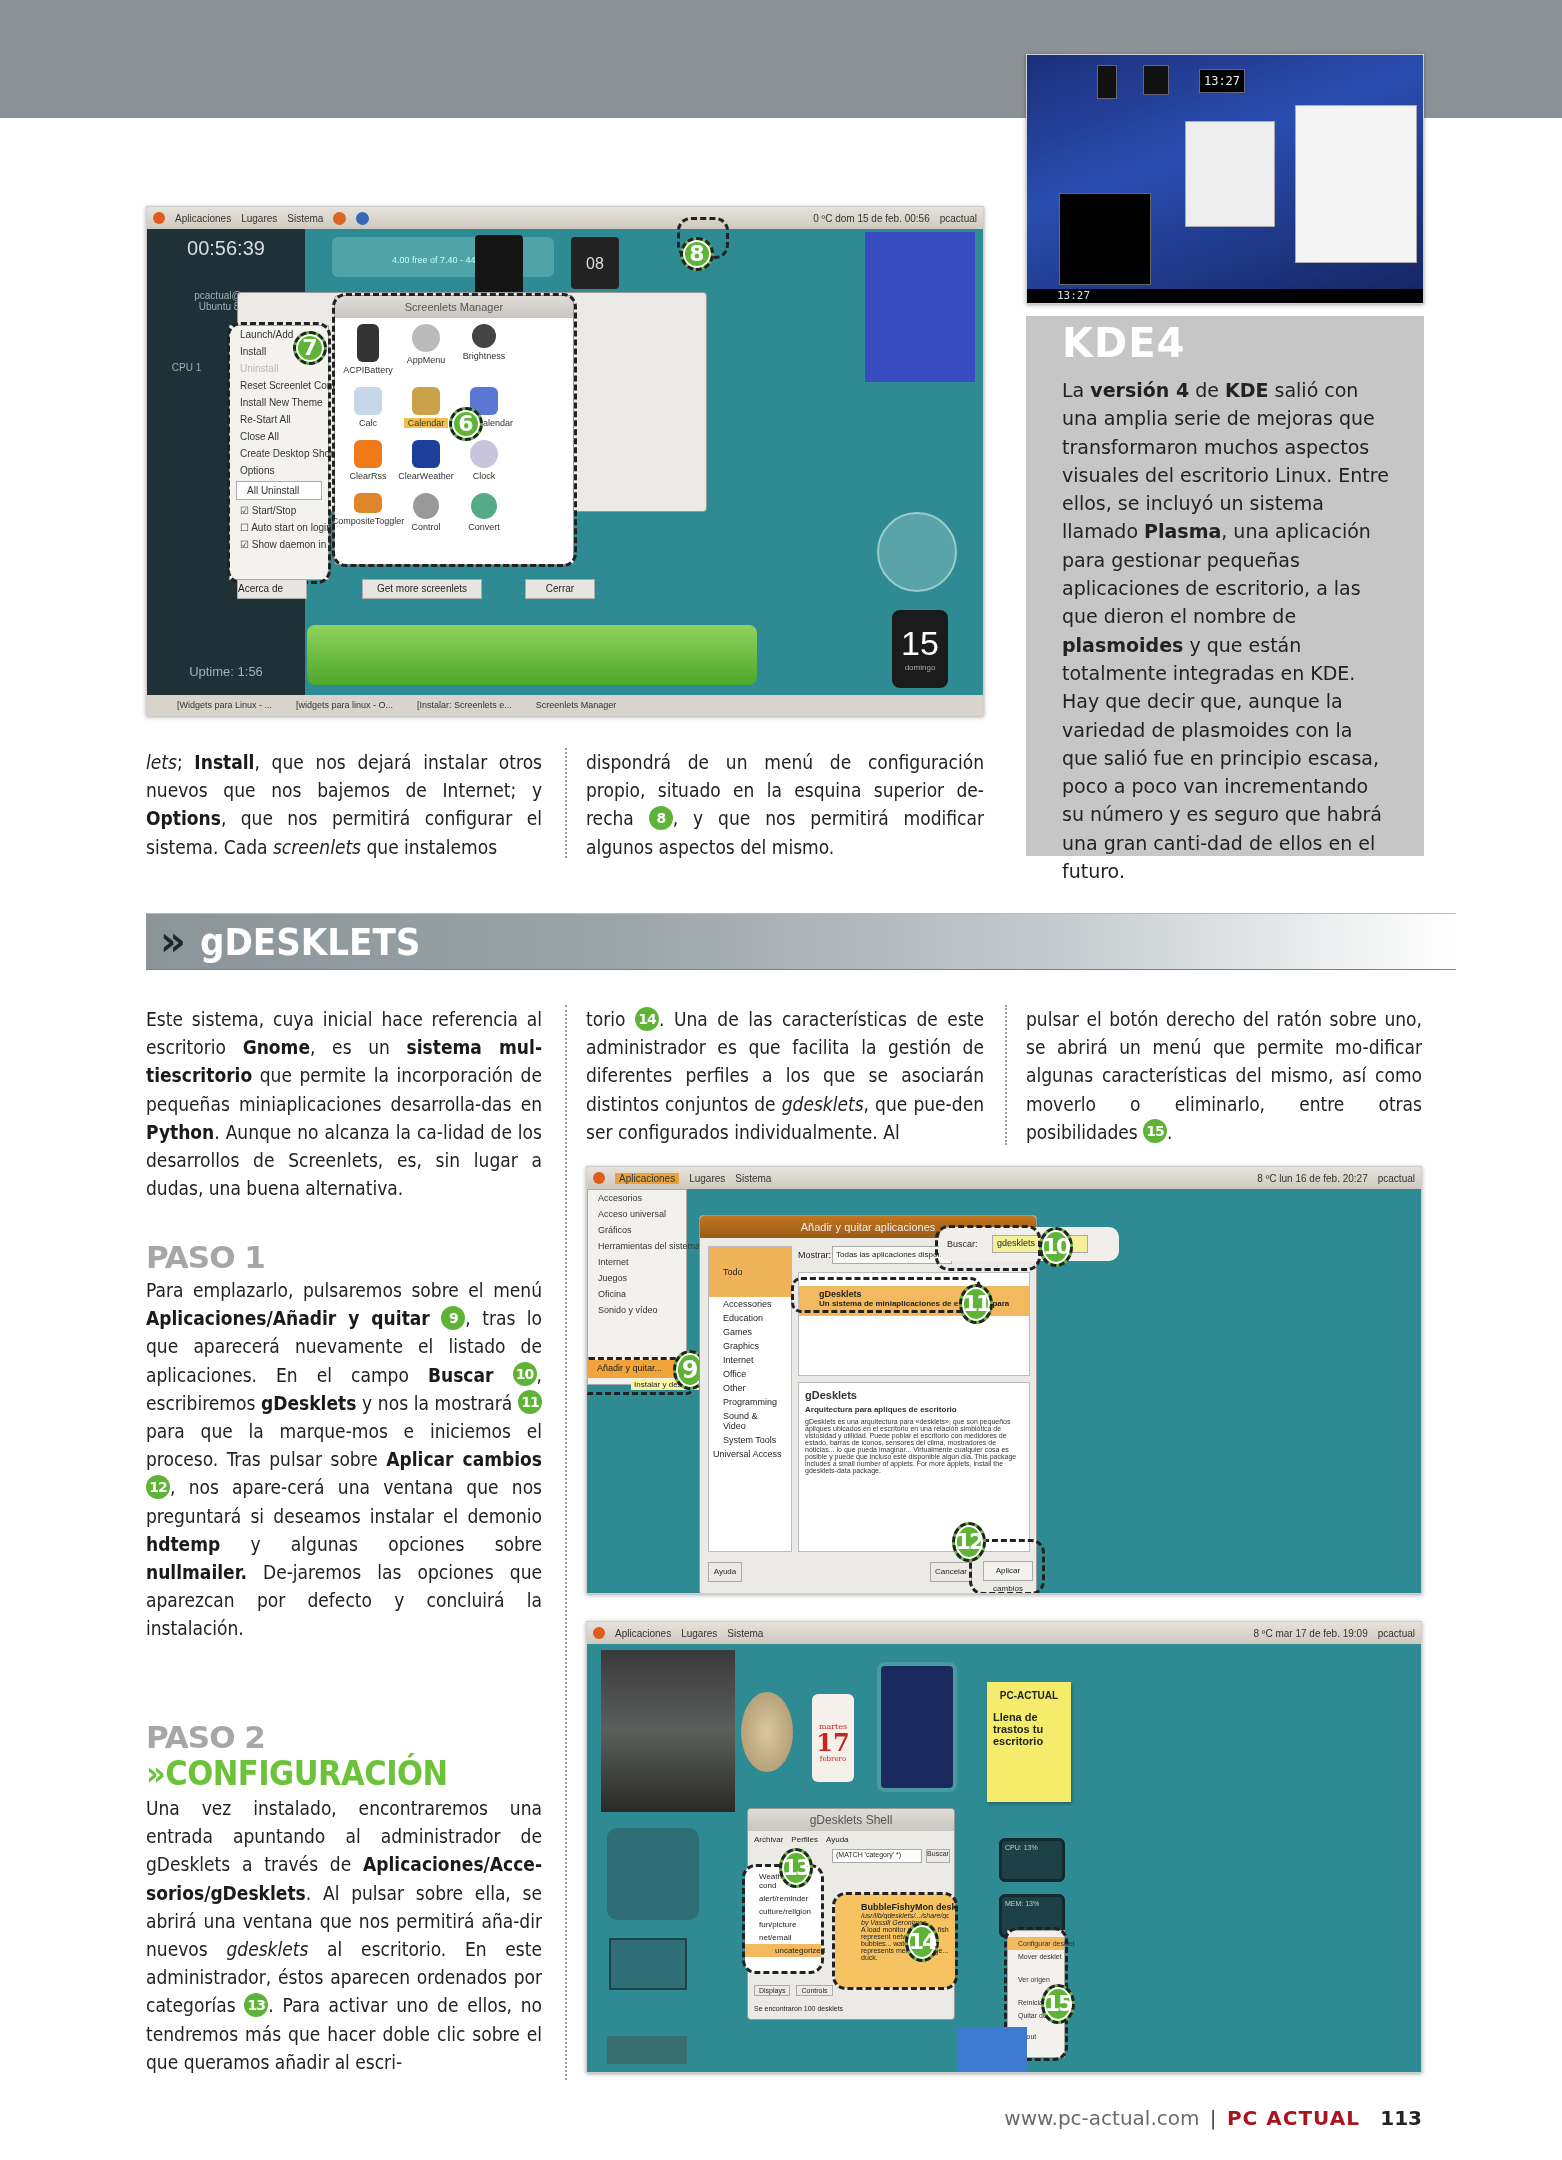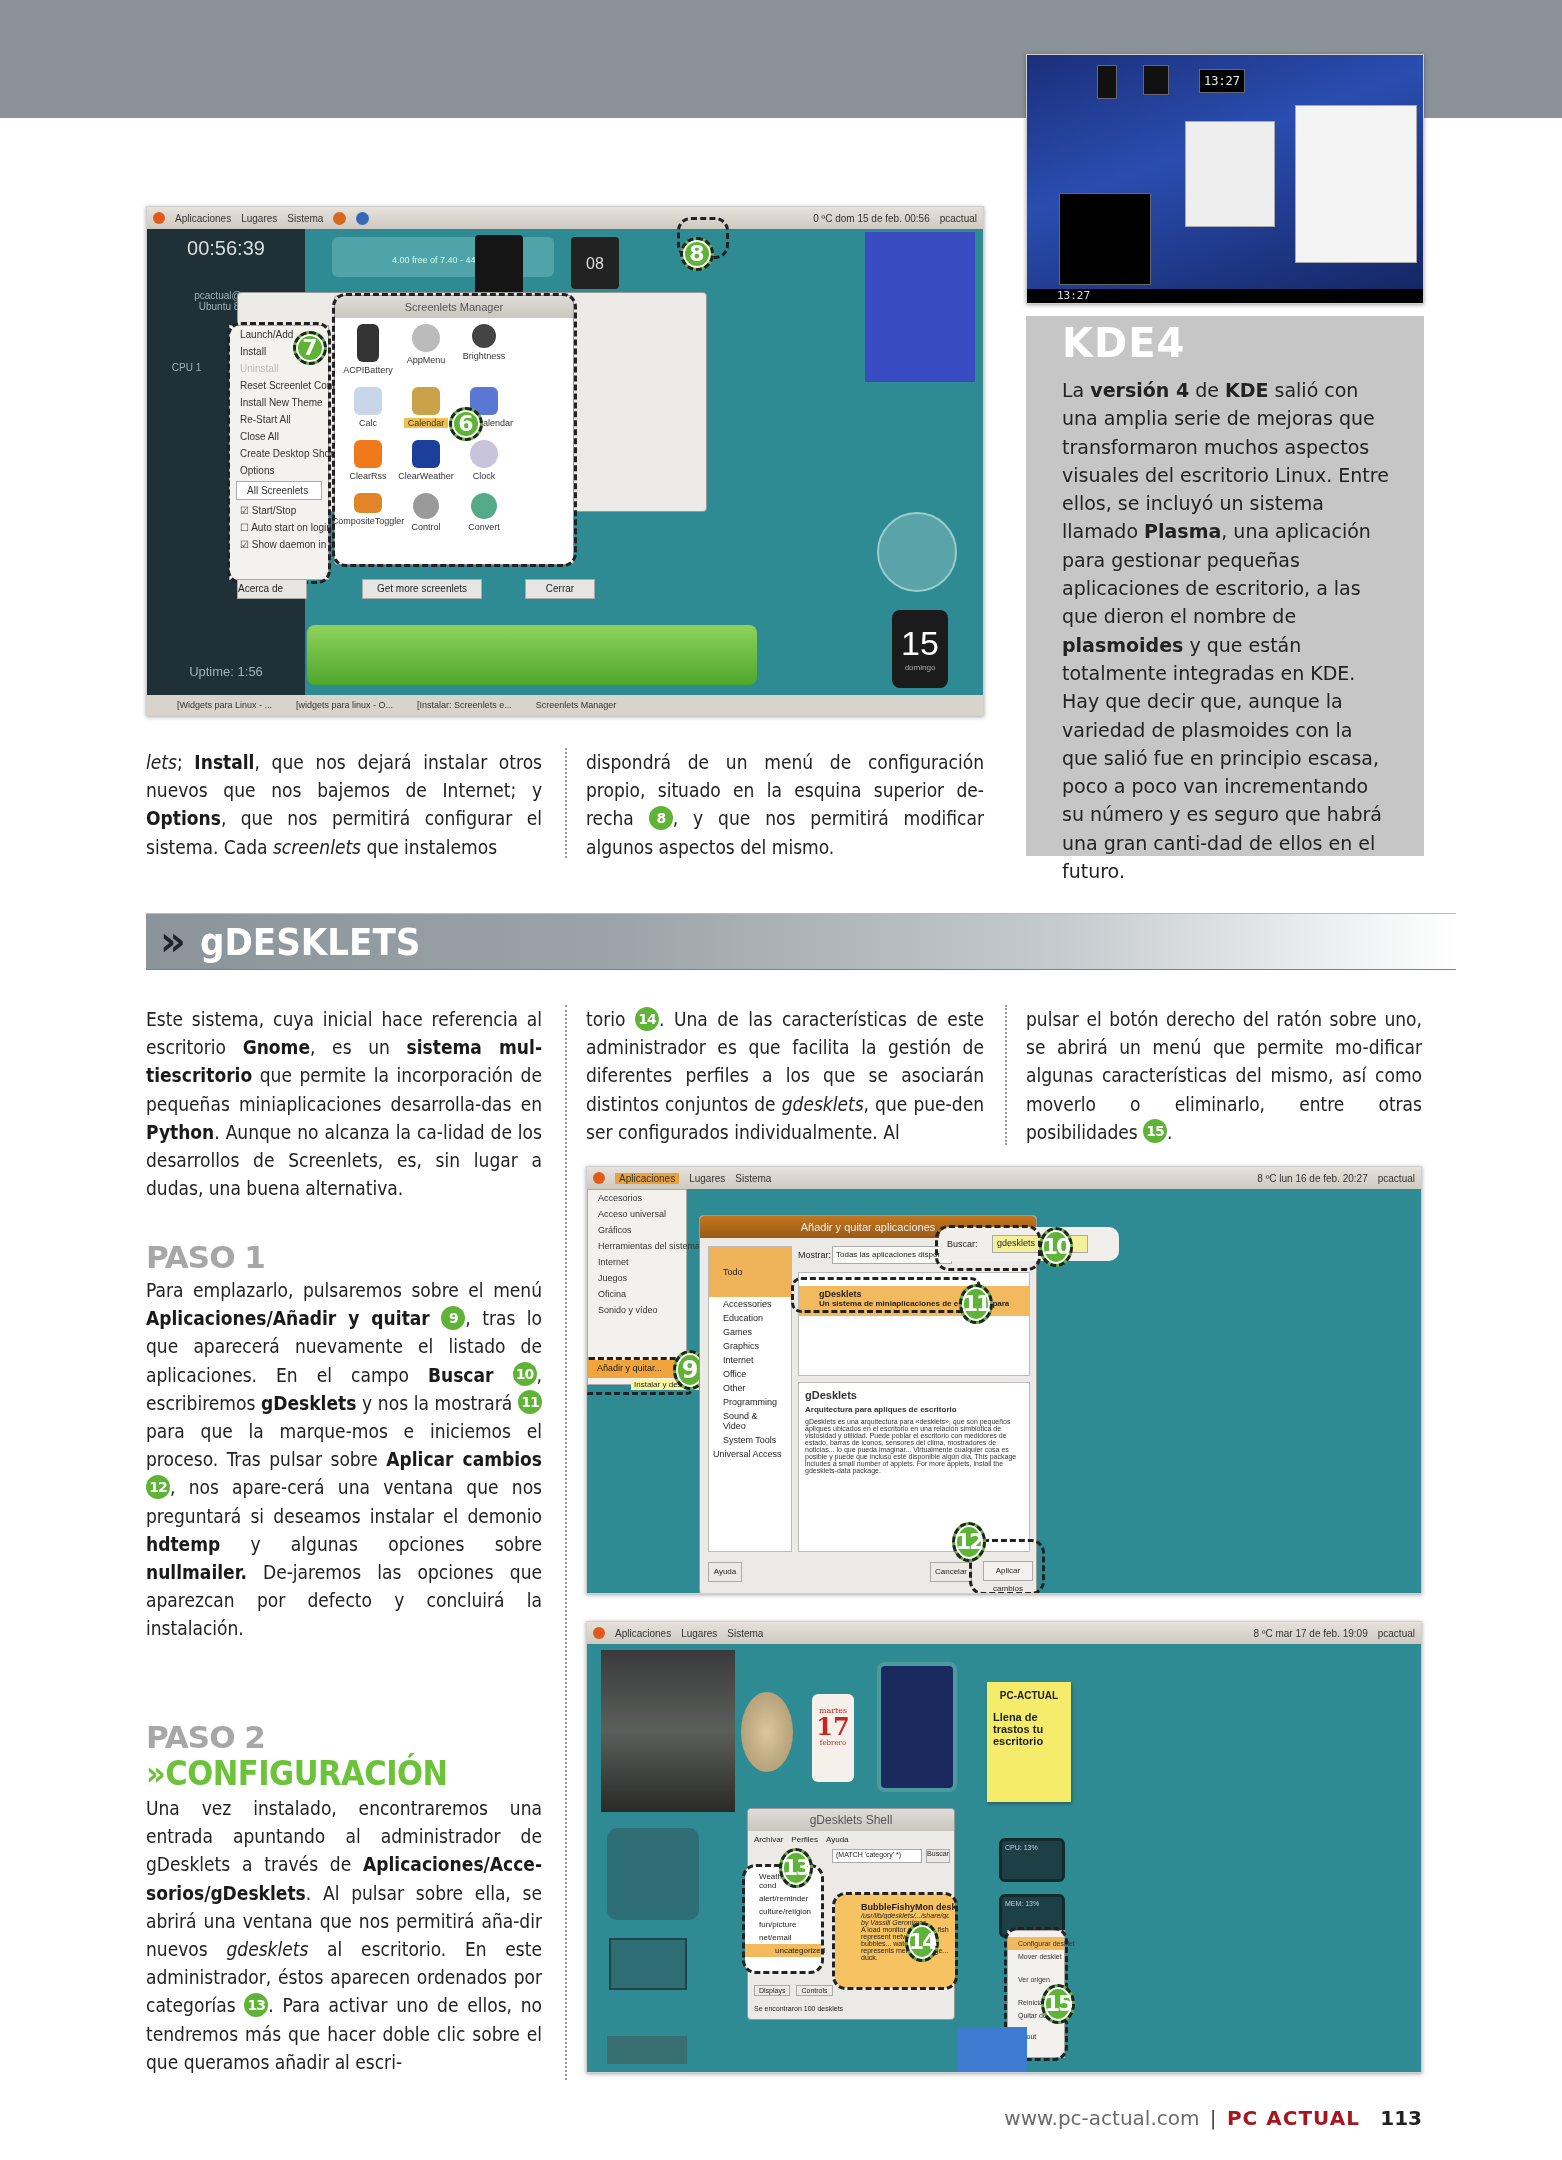"All Screenlets" div { text: Screenlets -> Uninstall }
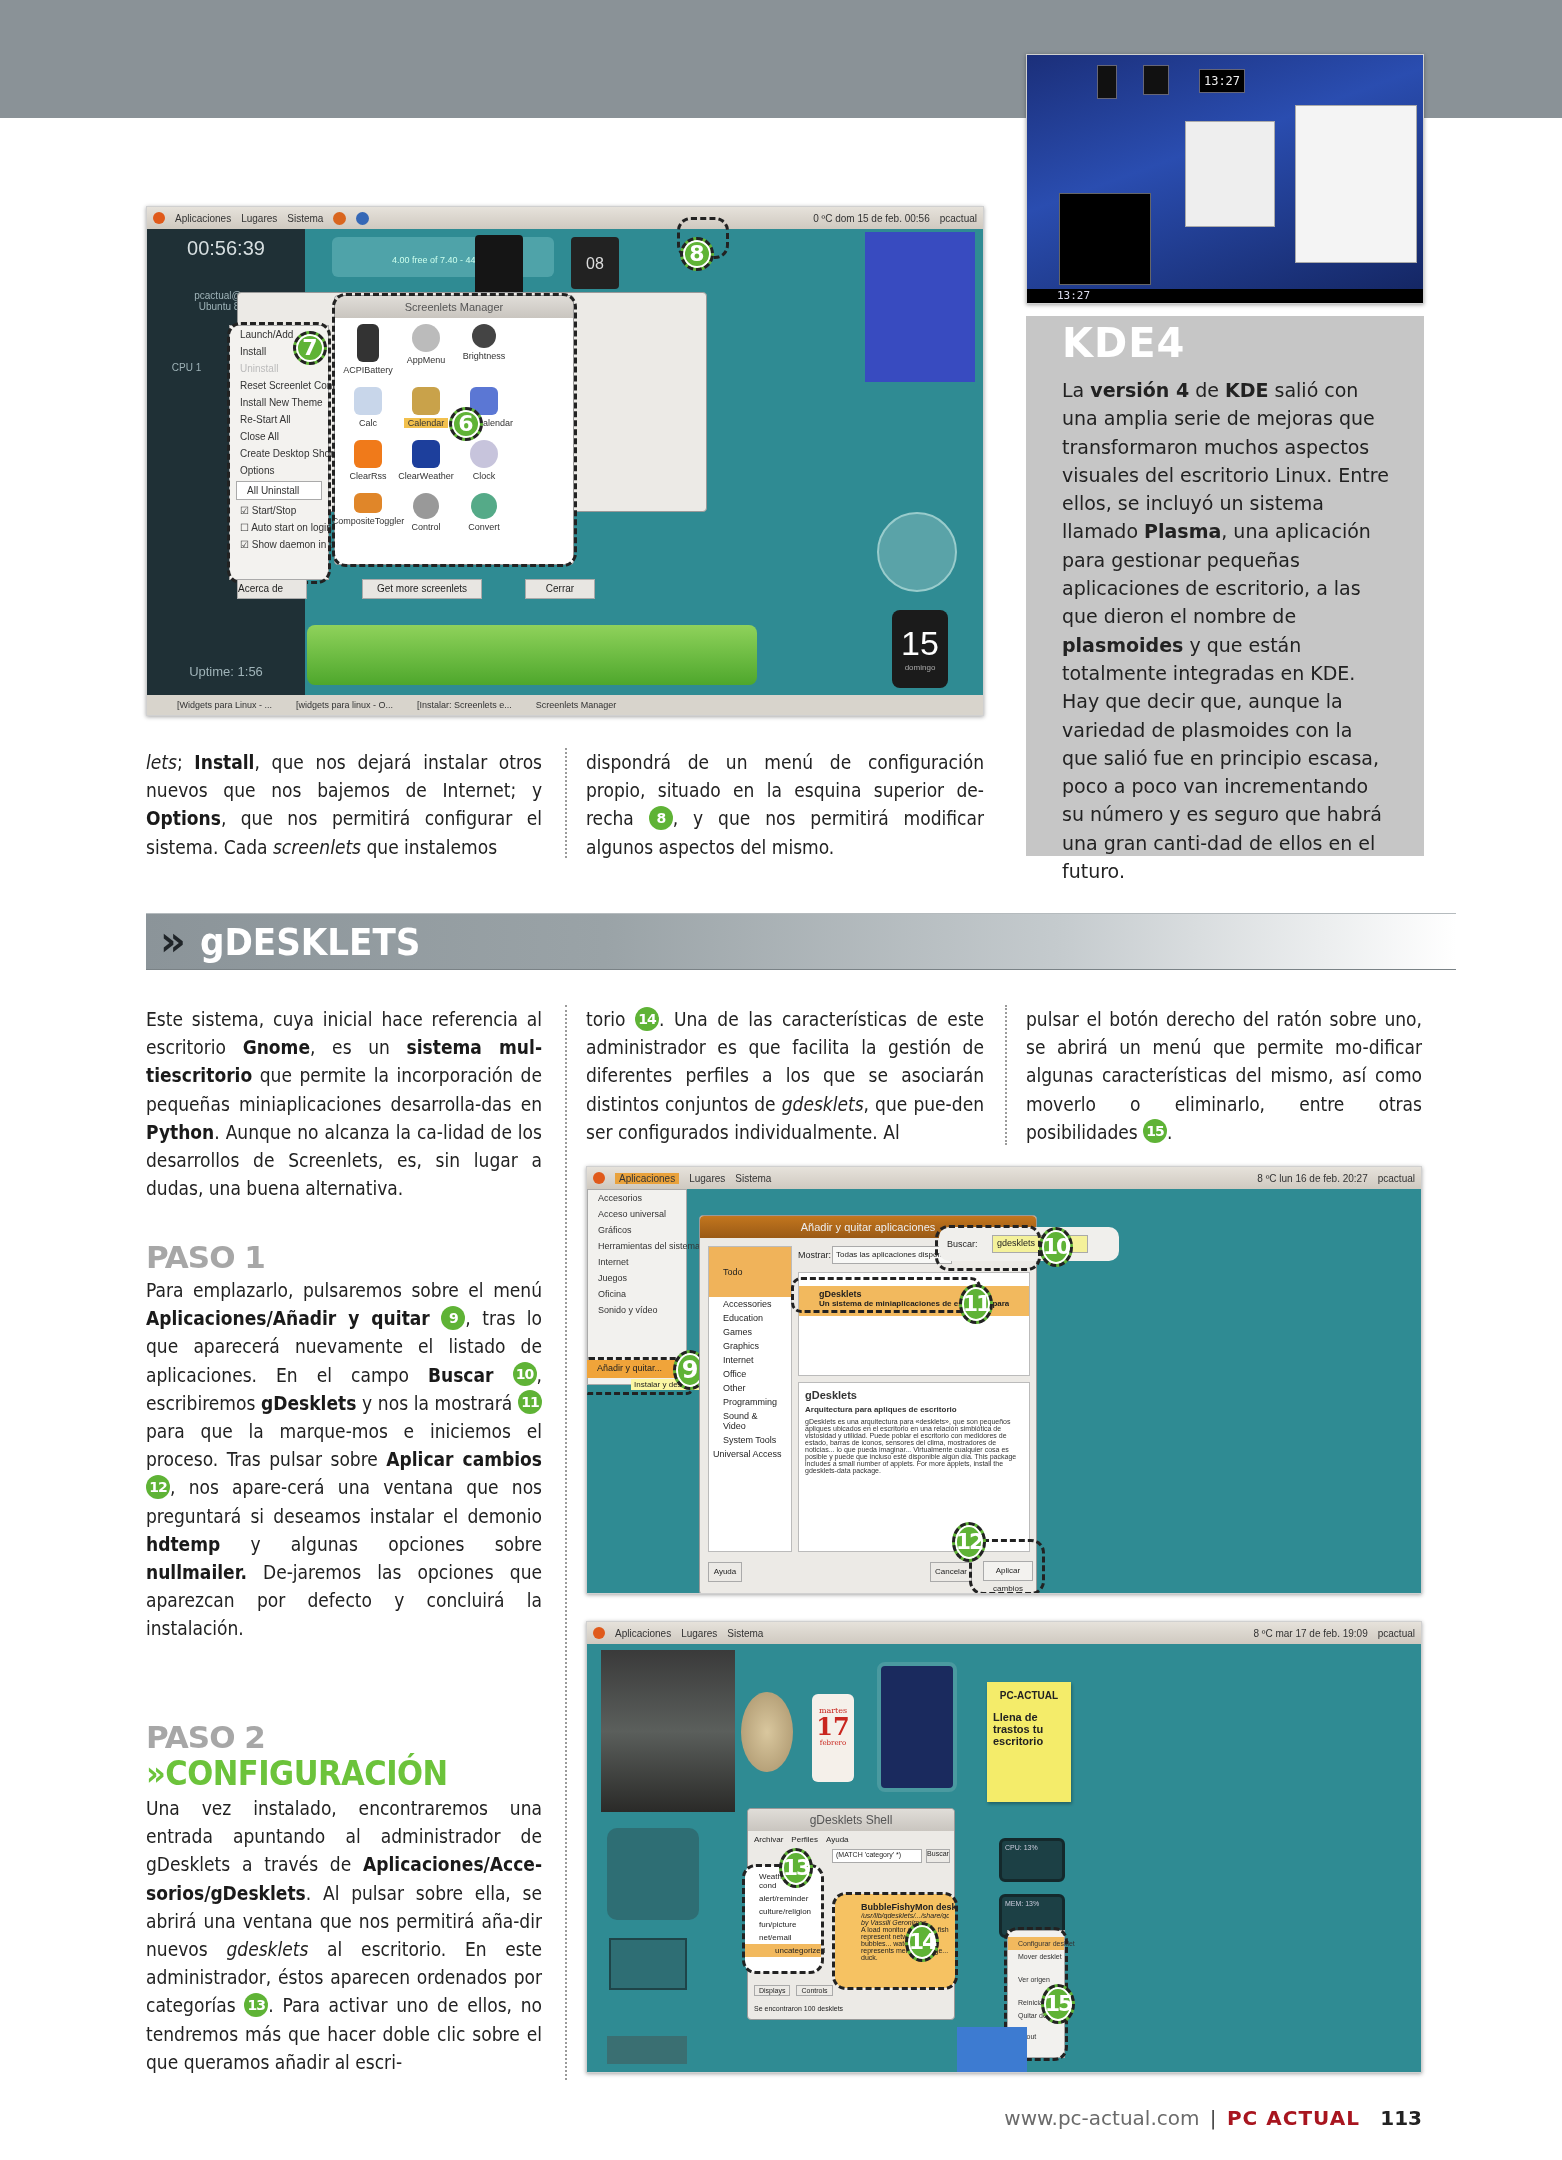"martes" div { margin-top: 12px -> 28px }
